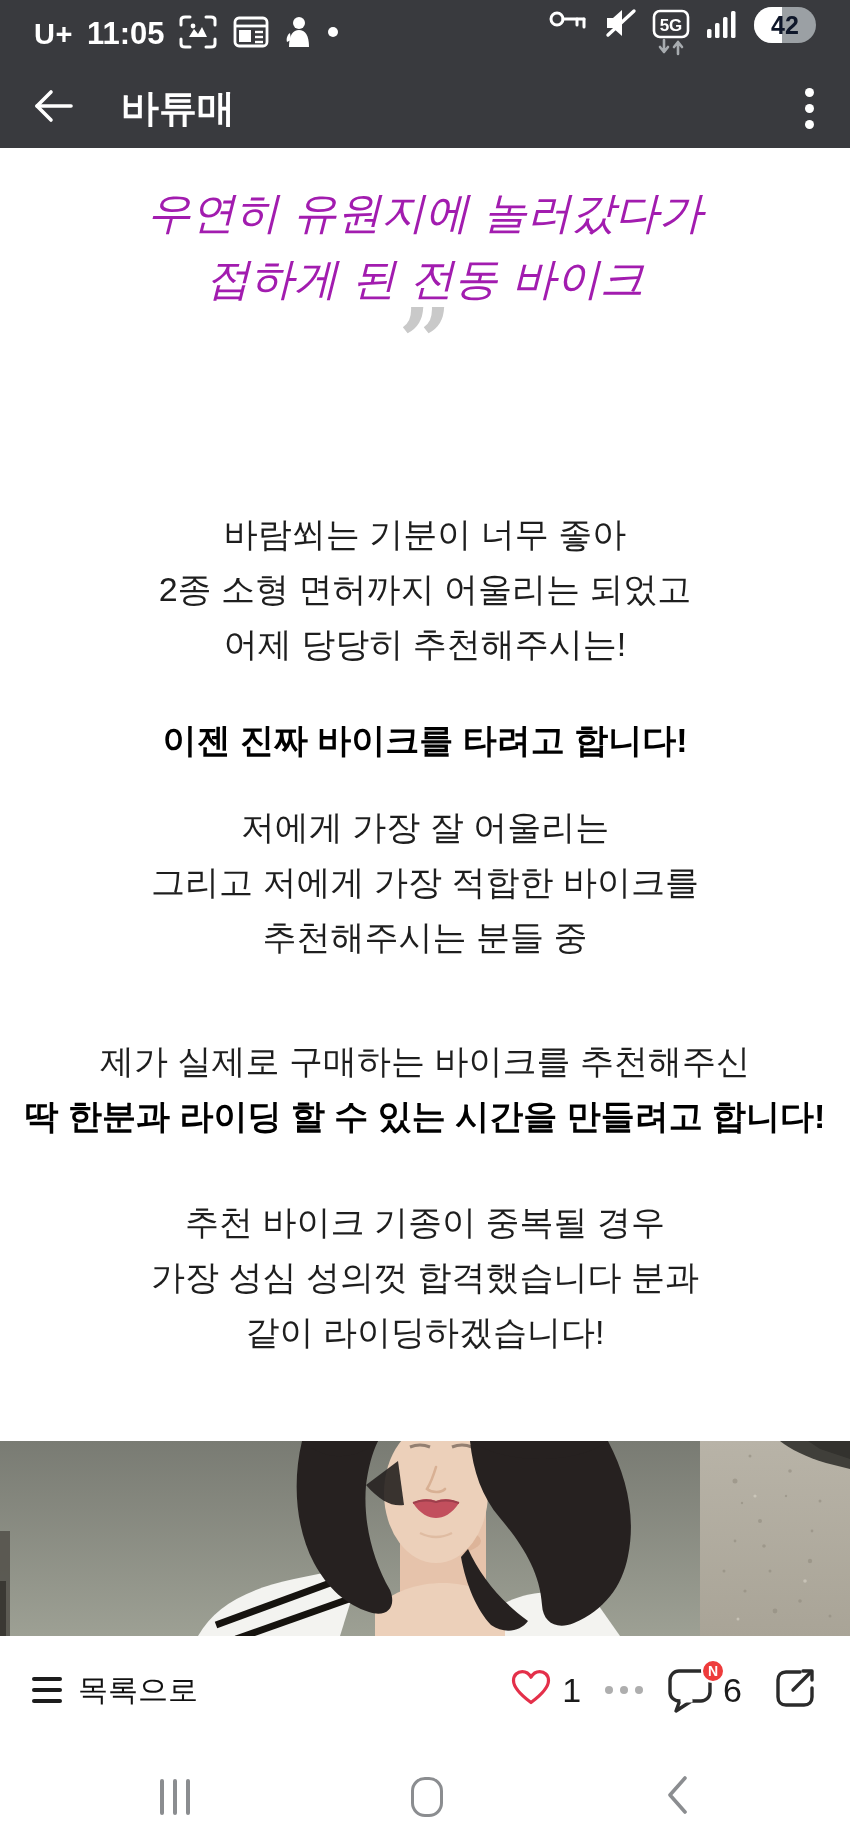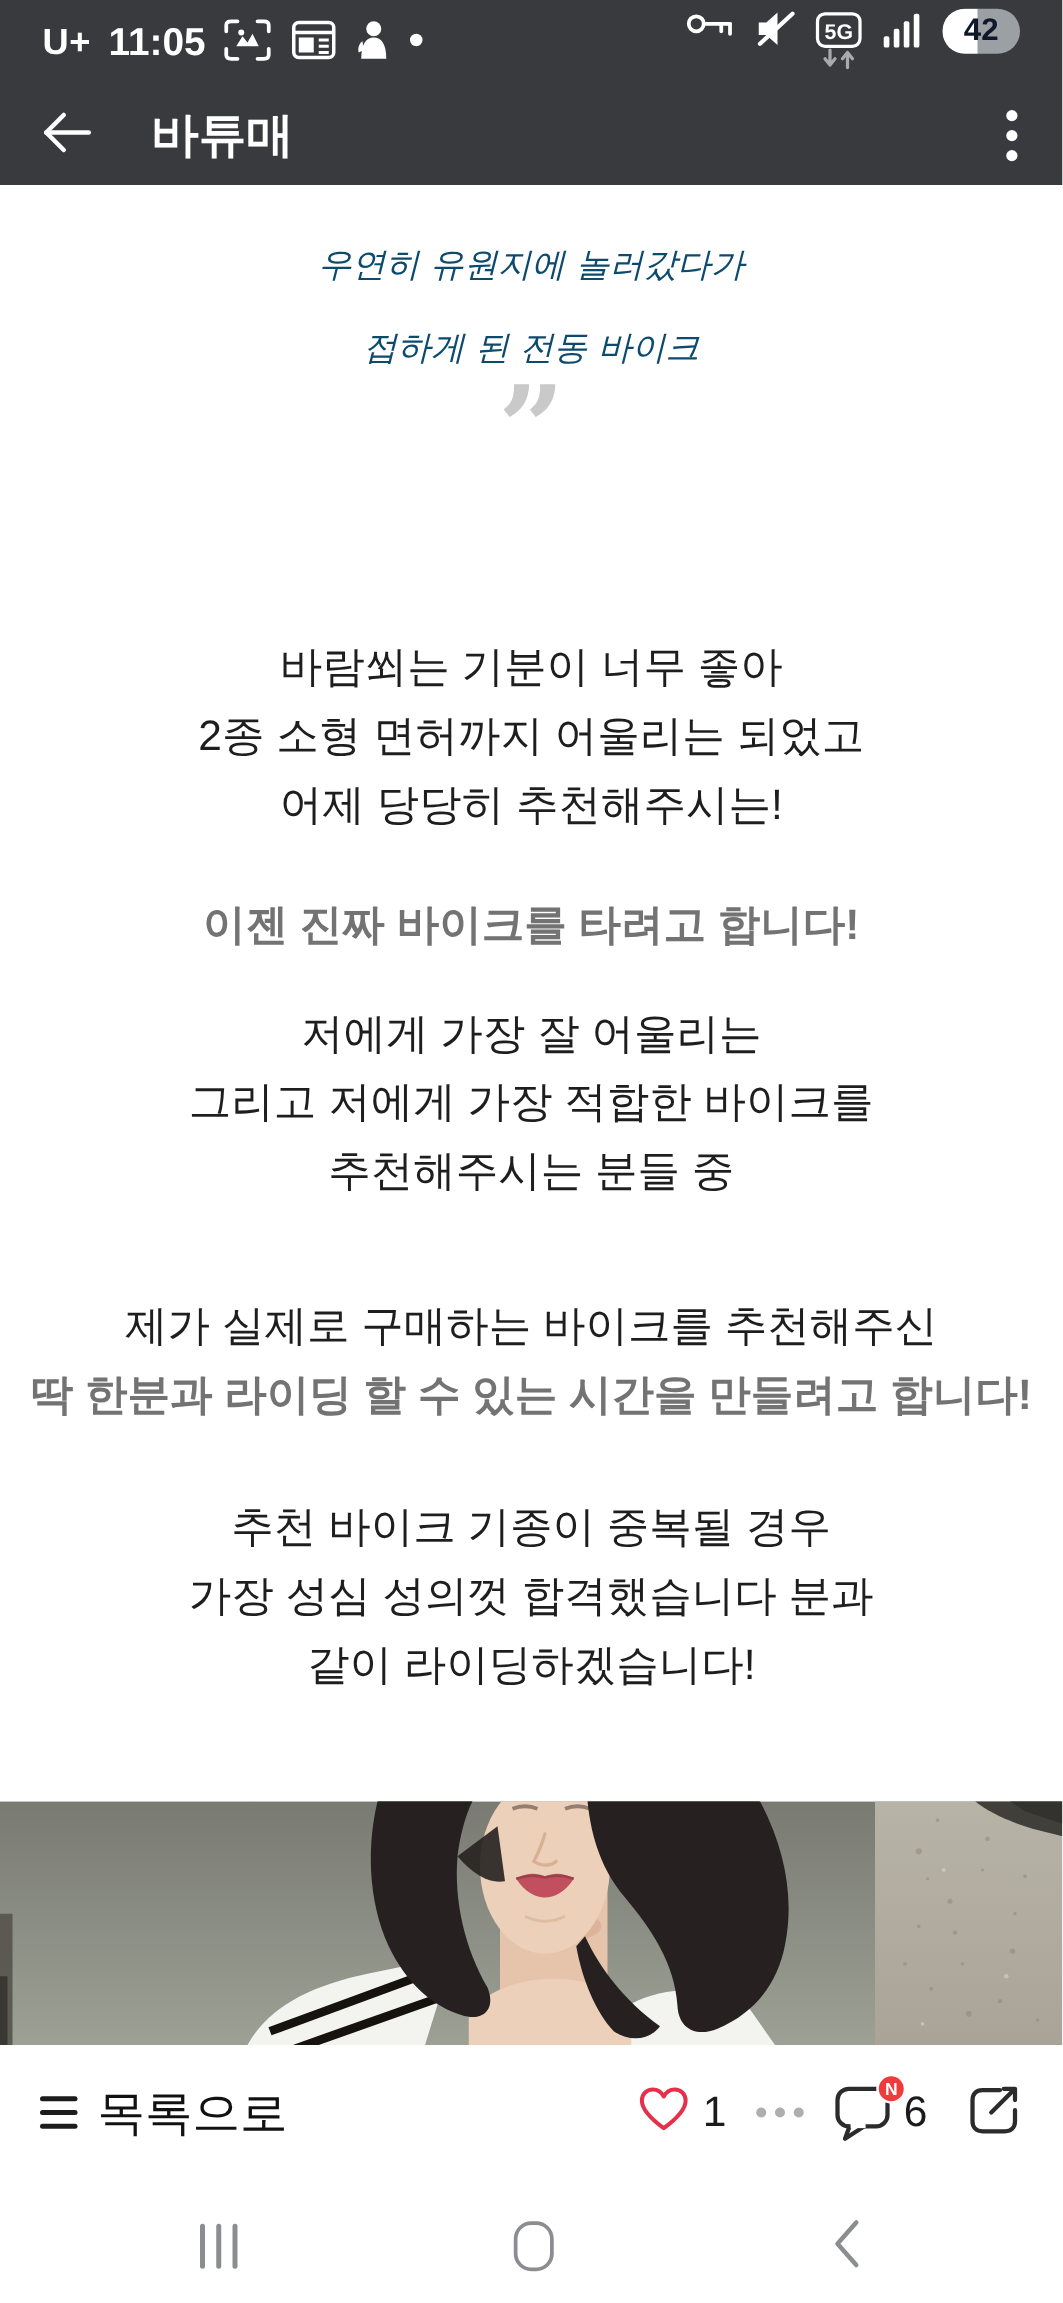"우연히 유원지에 놀러갔다가" .quote-line { color: #0c4a6e -> #a21caf; font-size: 27px -> 44px }
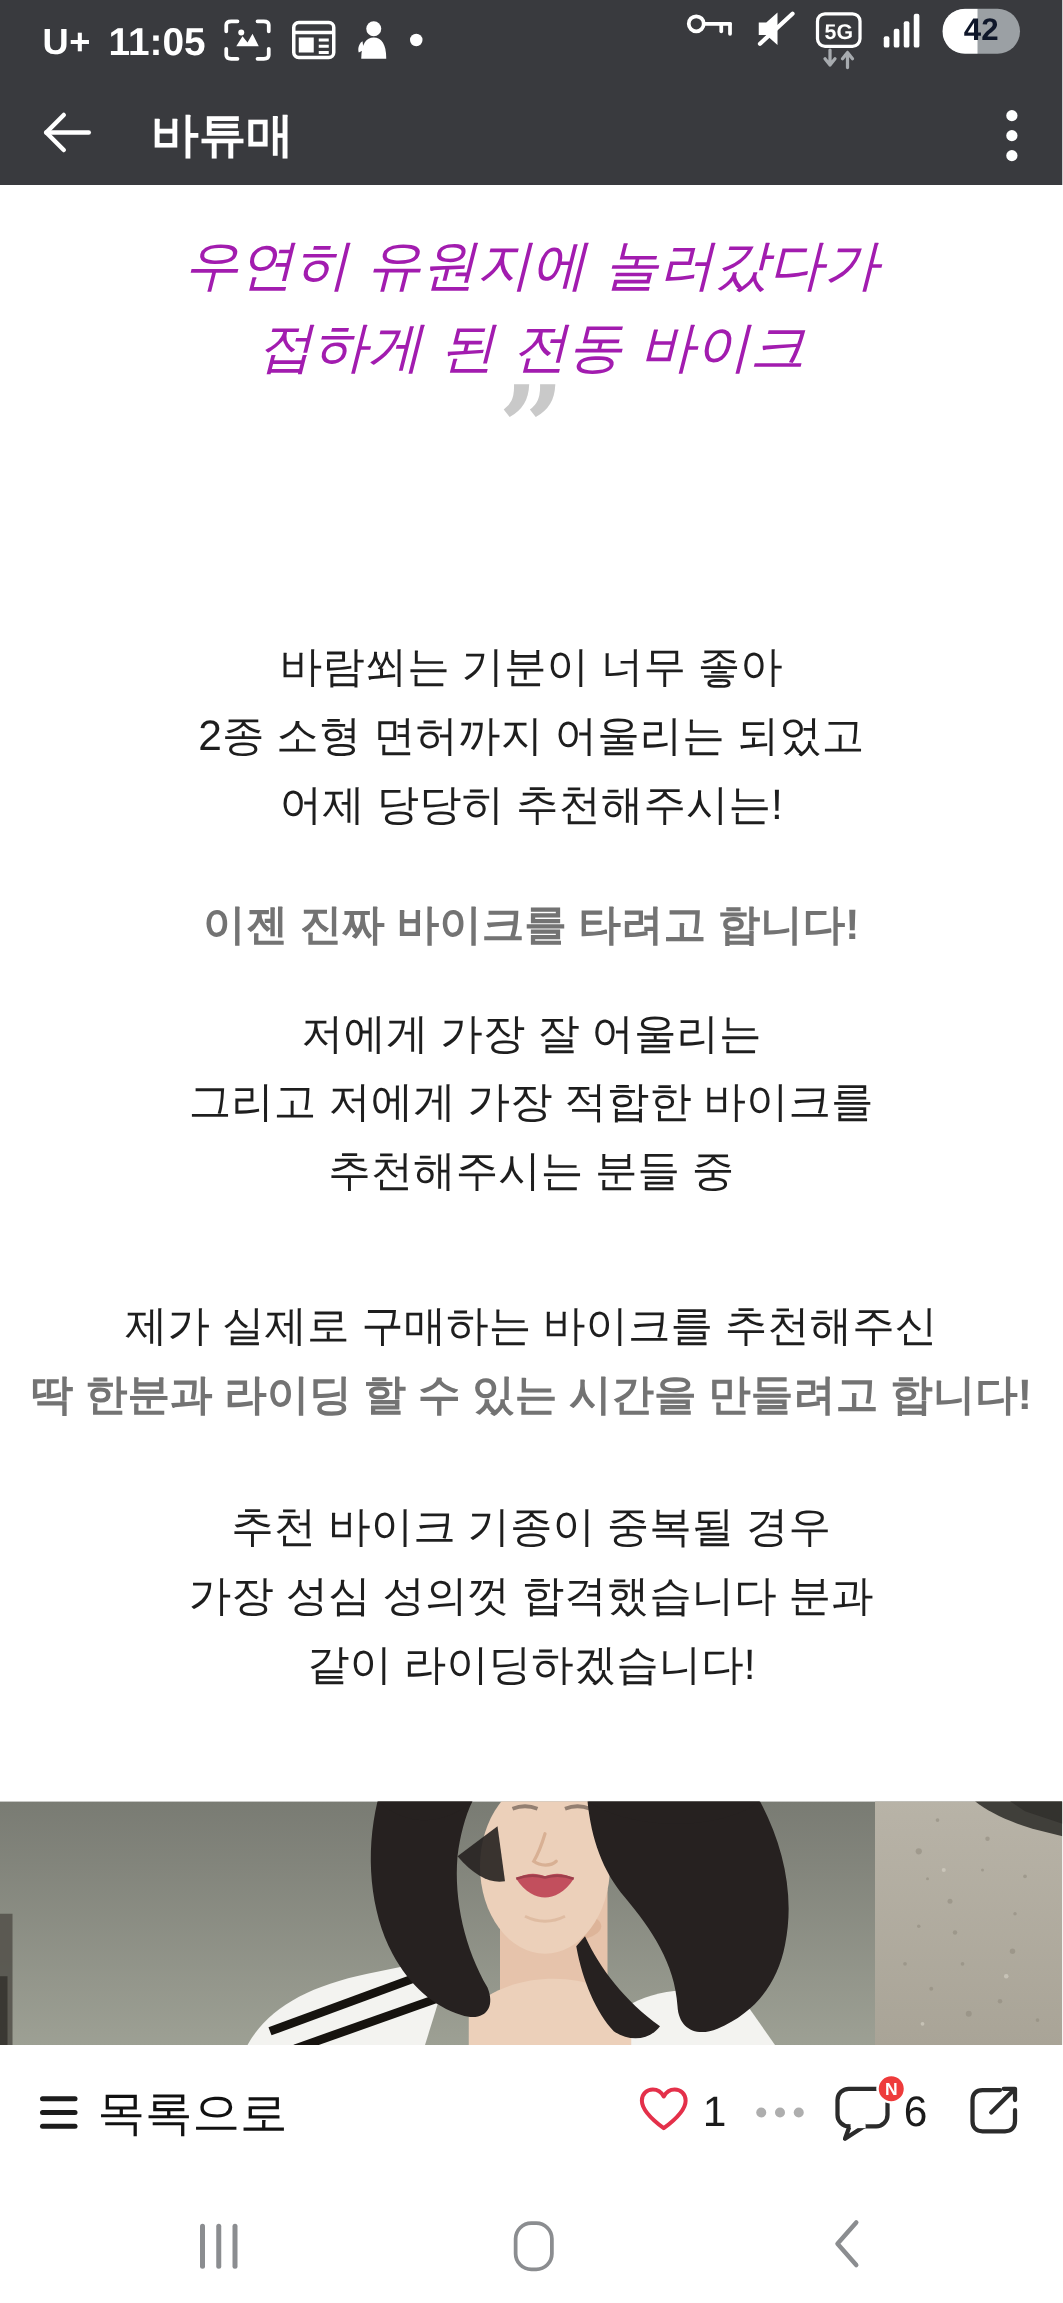"이젠 진짜 바이크를 타려고 합니다!" .tline.bold { color: #737373 -> #000000 }
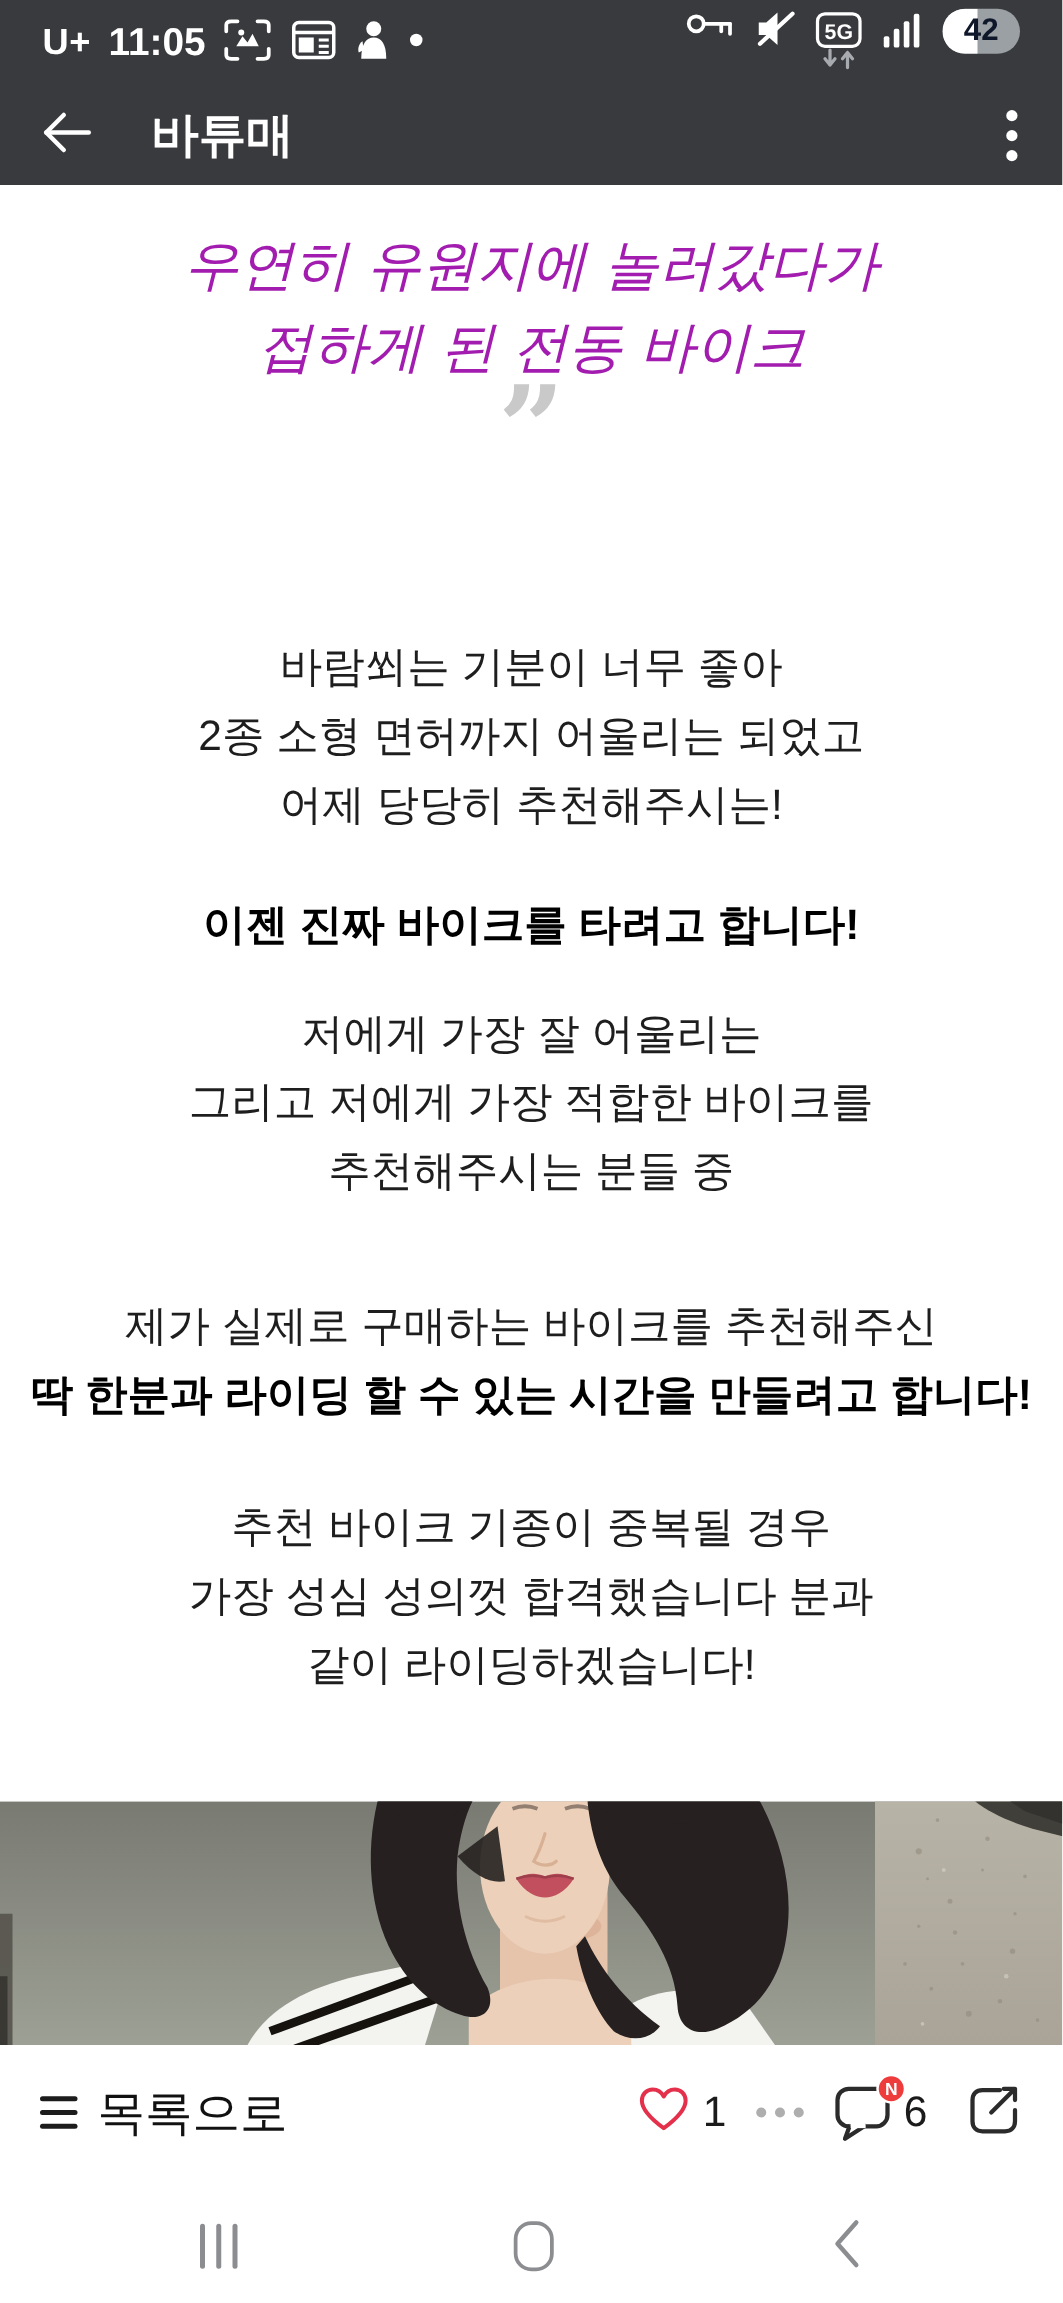"목록으로" .list-label { font-size: 38px -> 30px }
